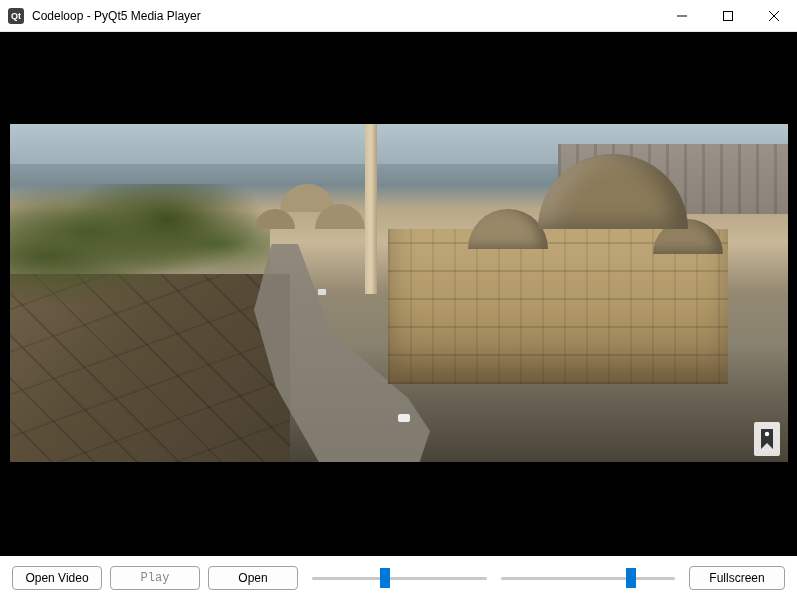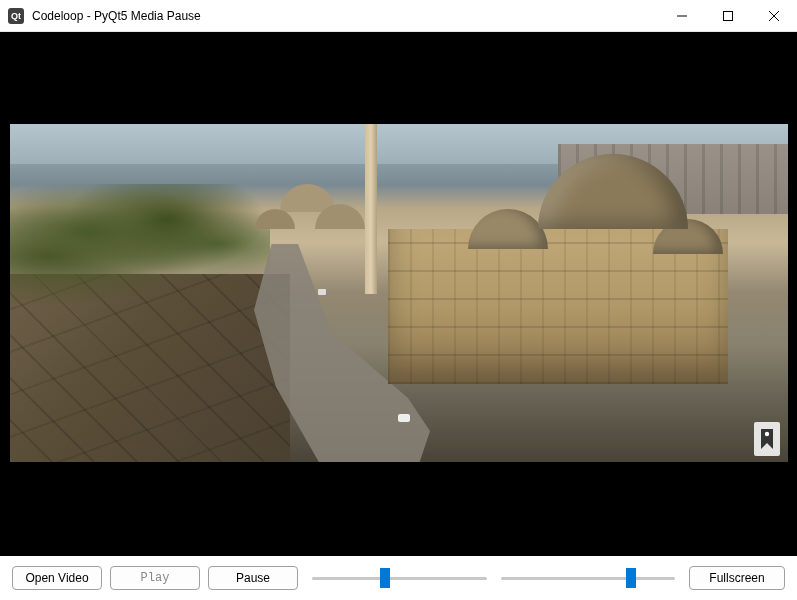"Codeloop - PyQt5 Media Pause" div.titlebar-text { text: Pause -> Player }
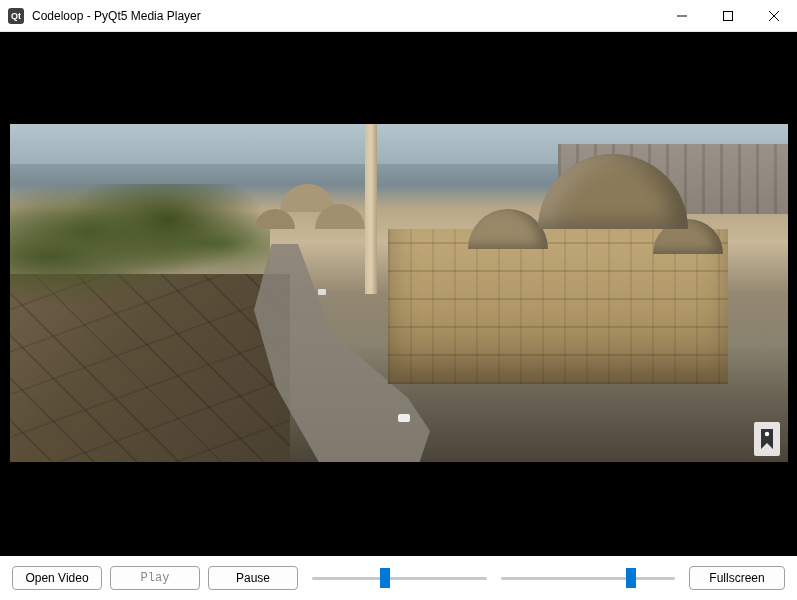"Pause" button.ctrl-btn { text: Pause -> Open }
